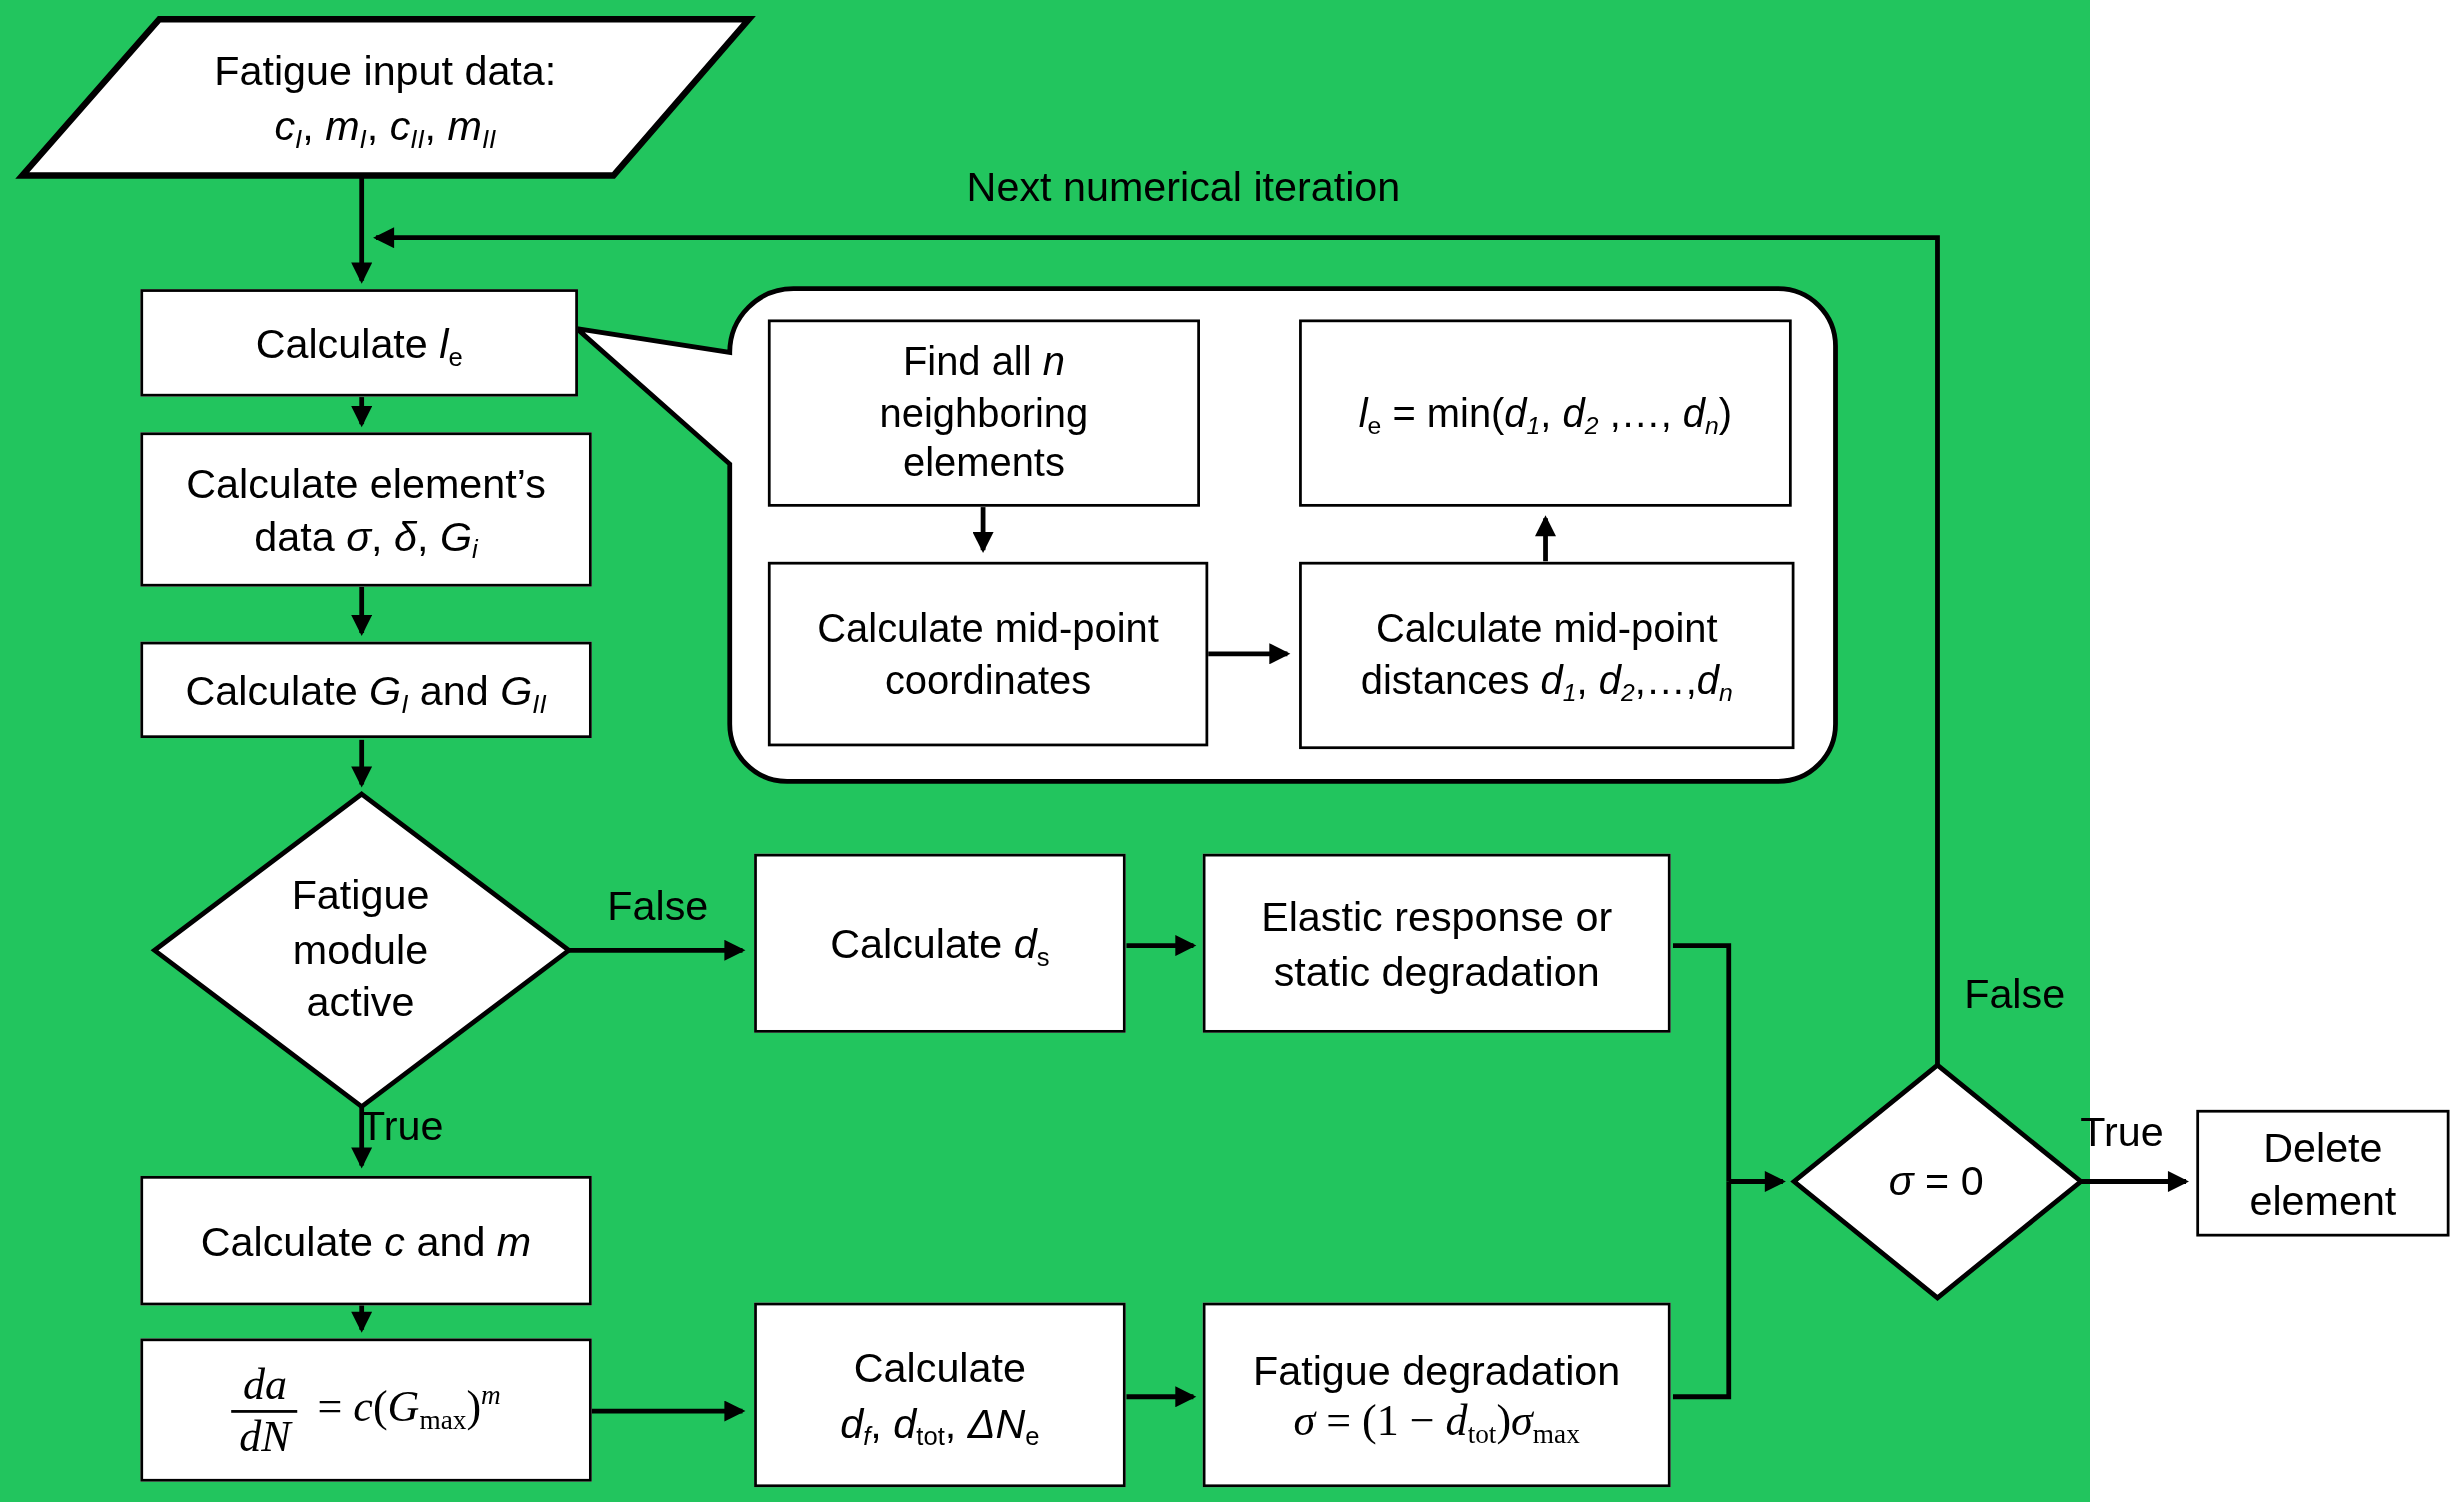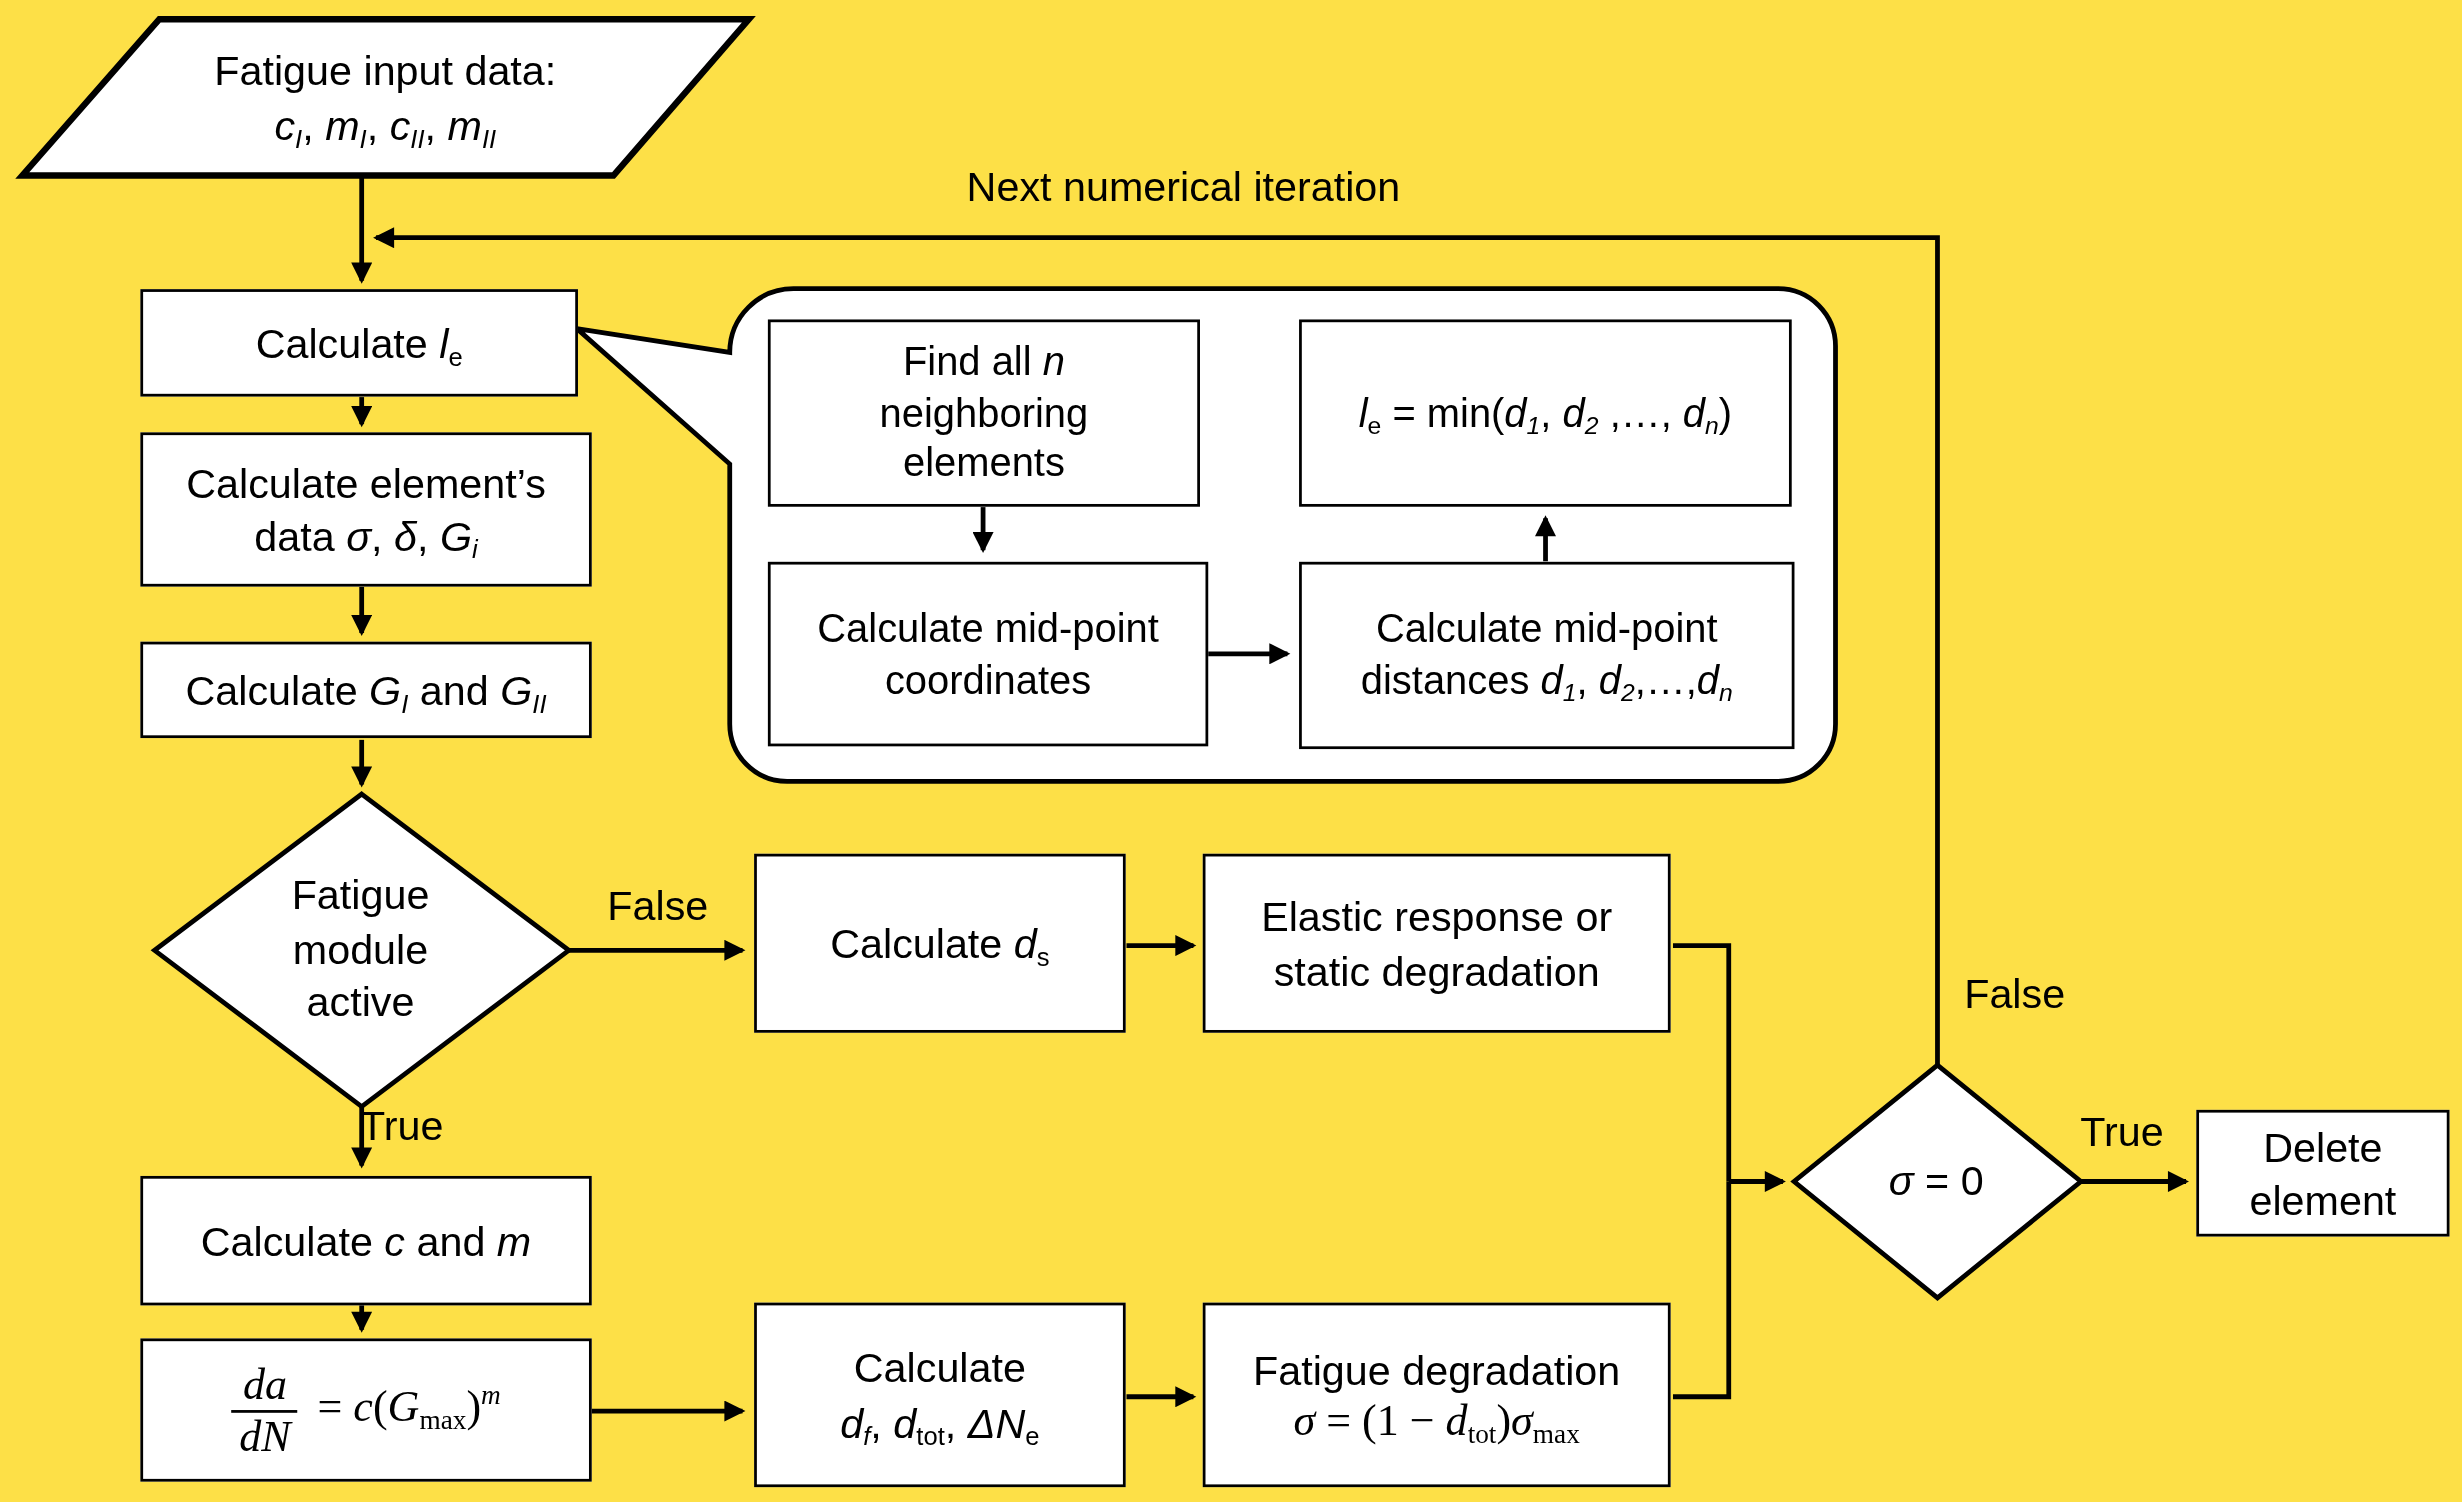"Fatigue input data:" .viewport { background: #fde047 -> #22c55e; width: 2462px -> 2090px }
